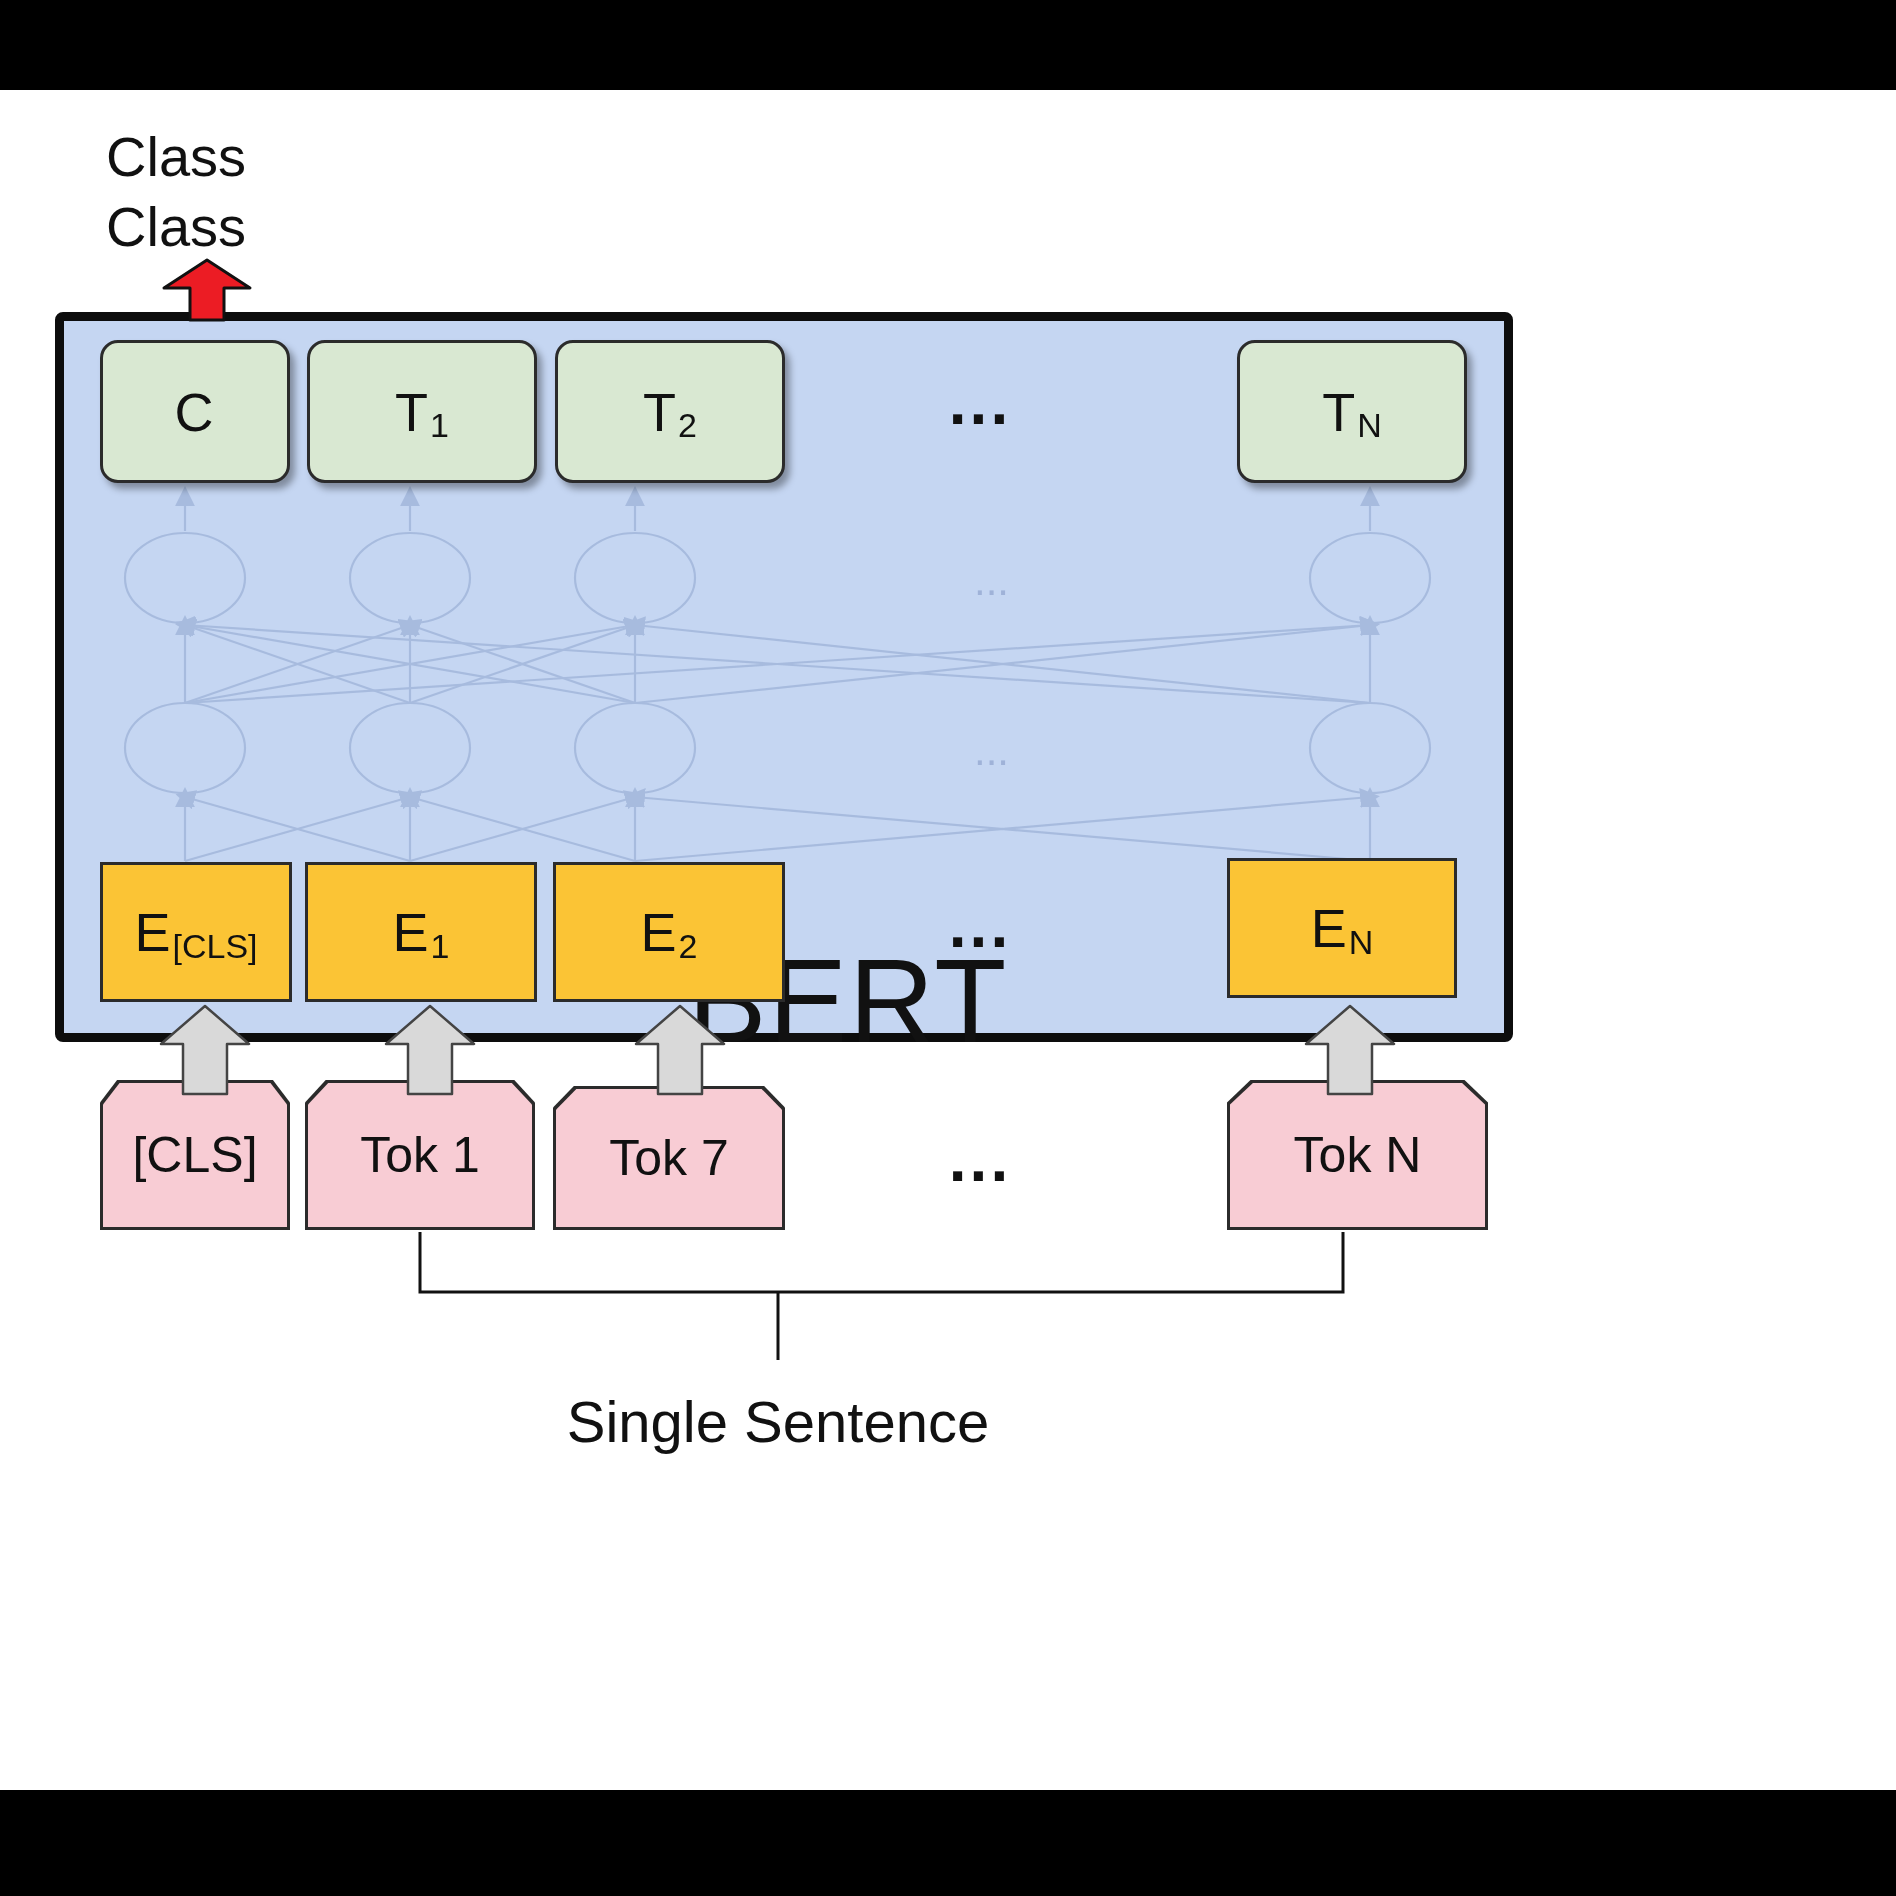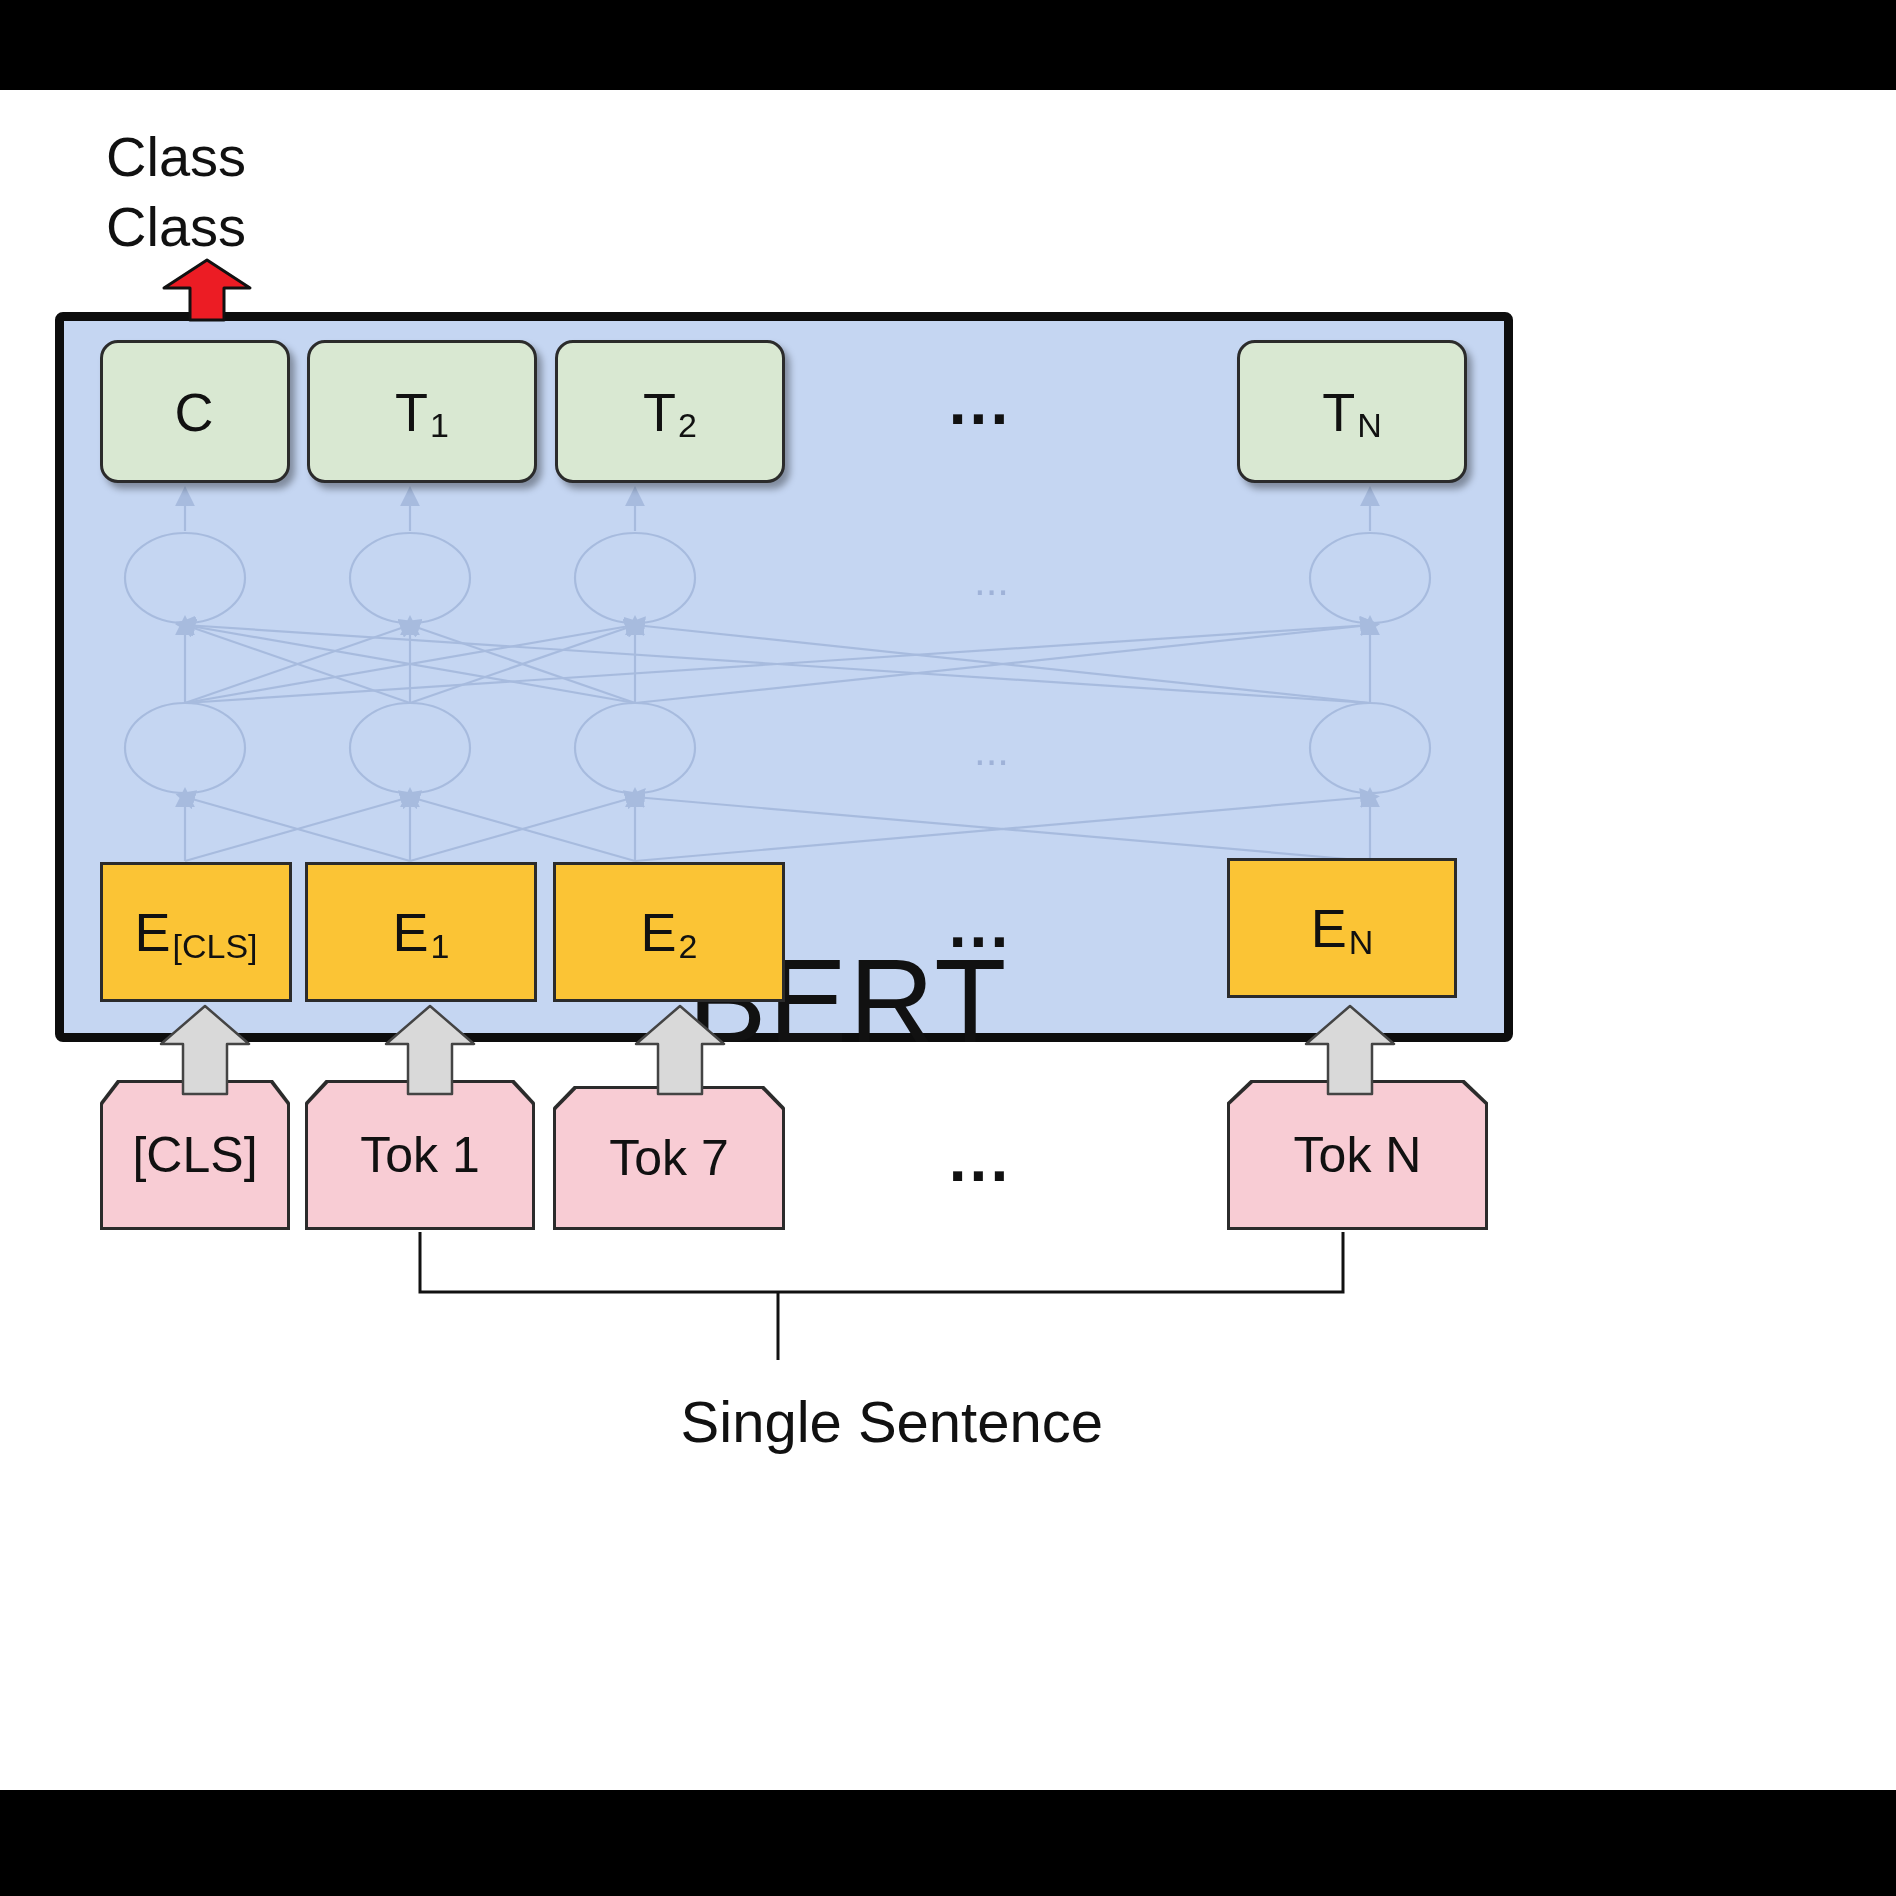"Single Sentence" .caption { text-align: right -> center }
